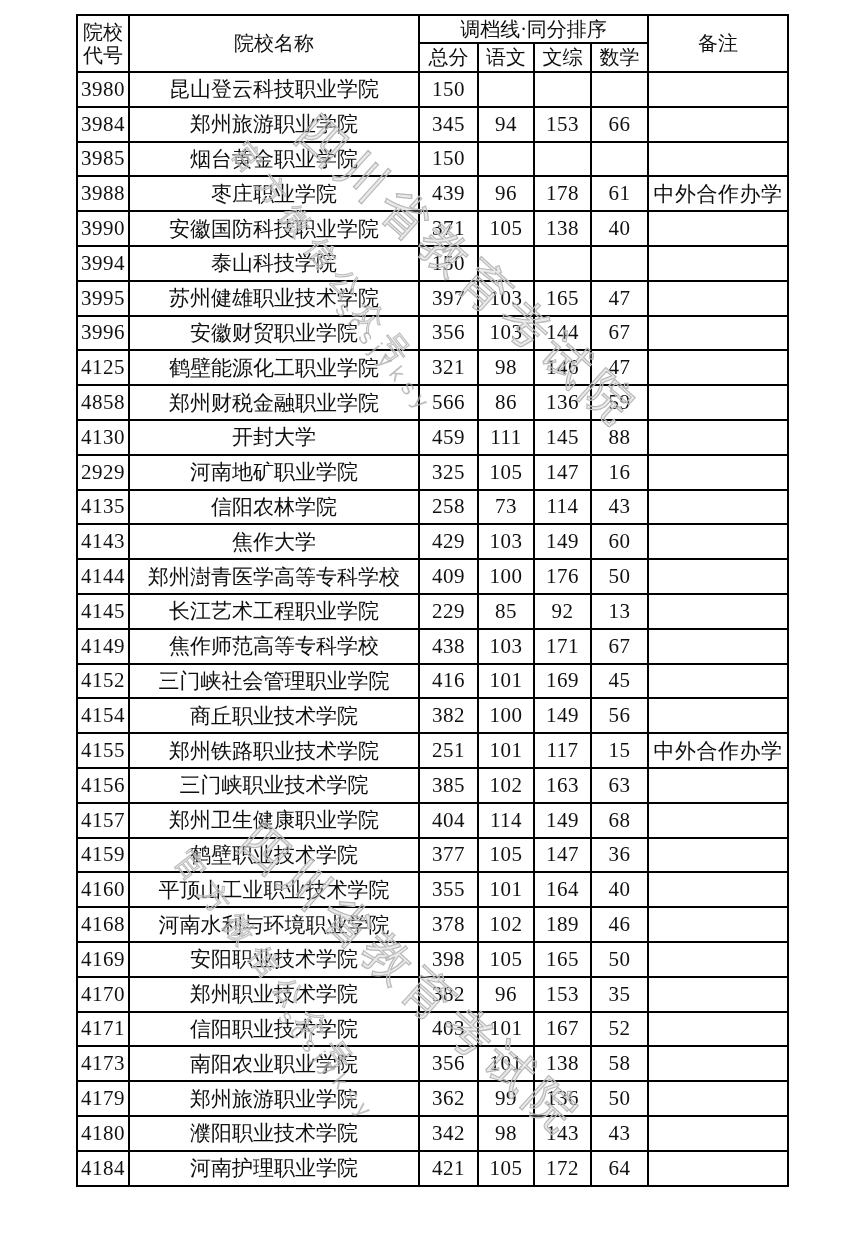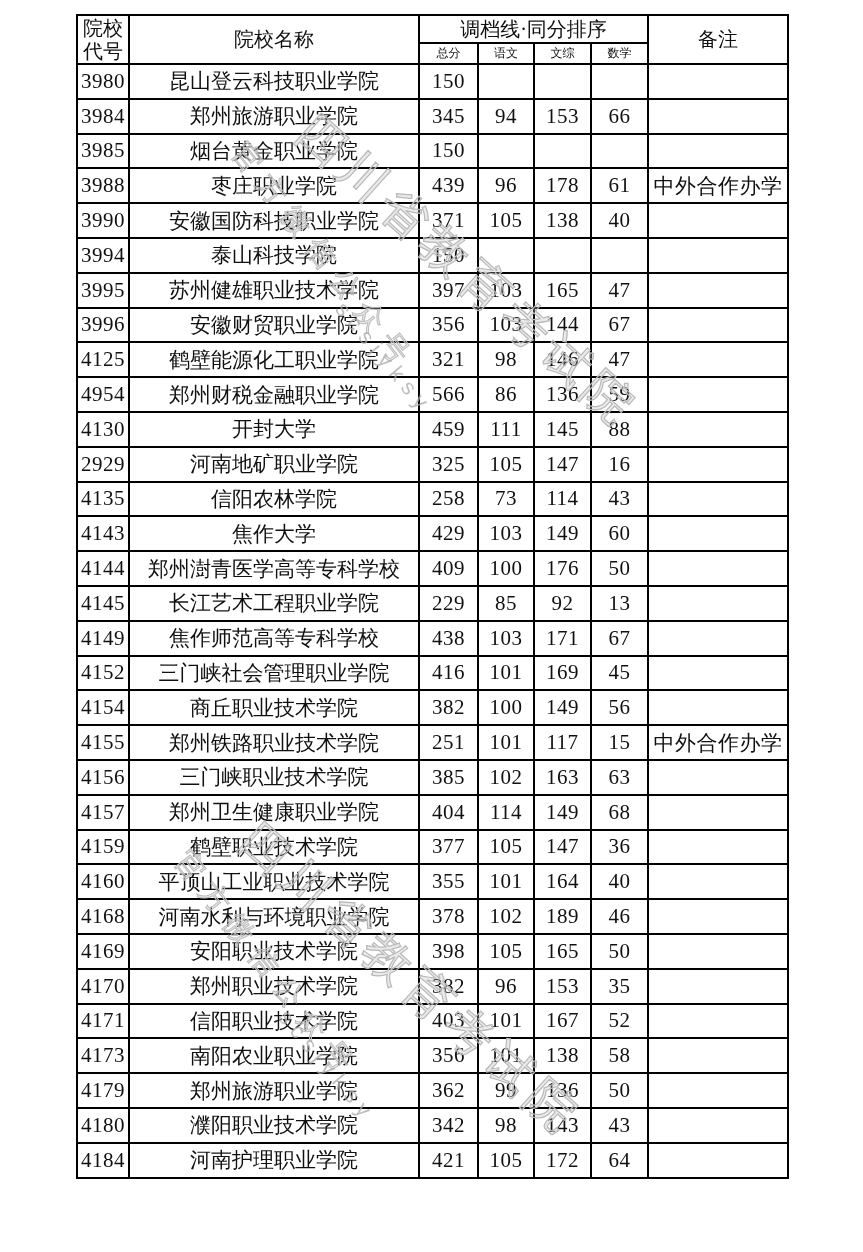"总分" thead tr.h2 th { font-size: 12px -> 20px }
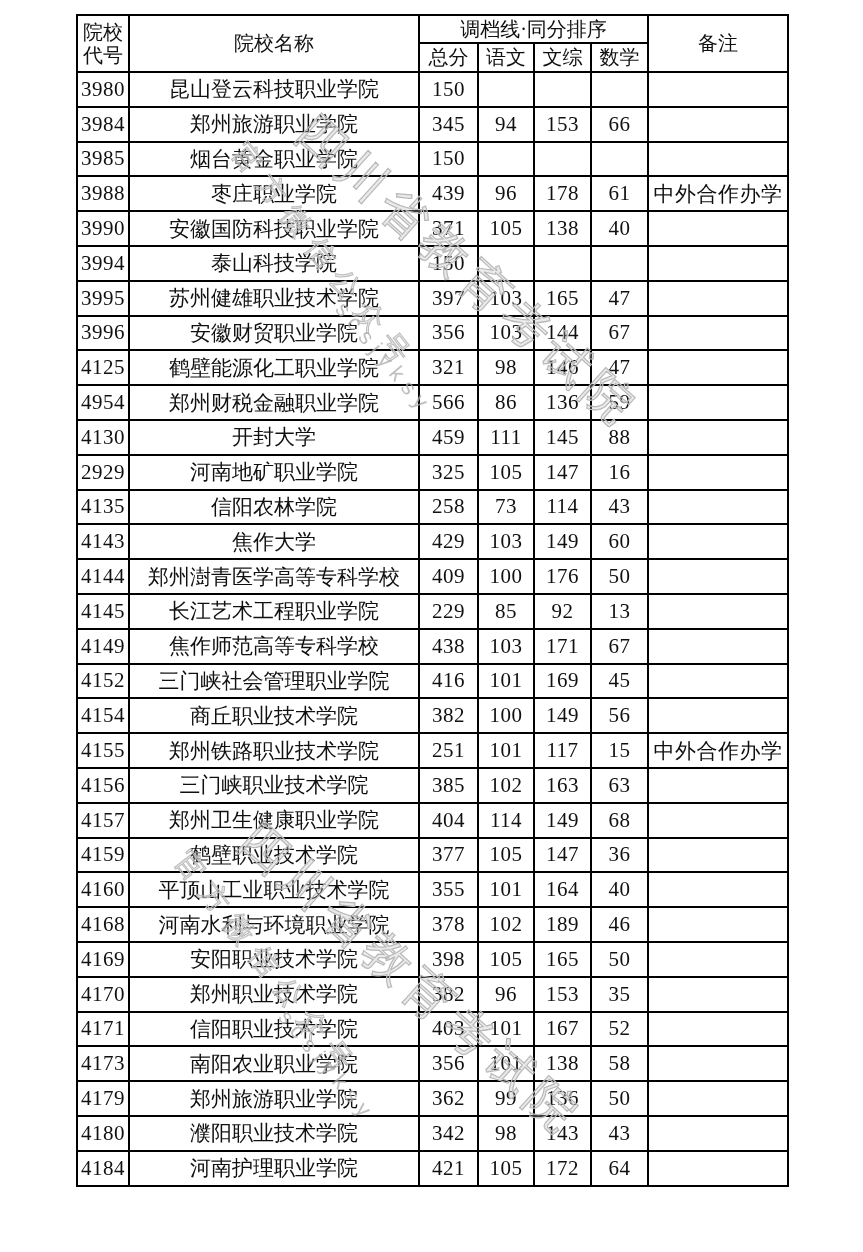"4954" td { text: 4954 -> 4858 }
